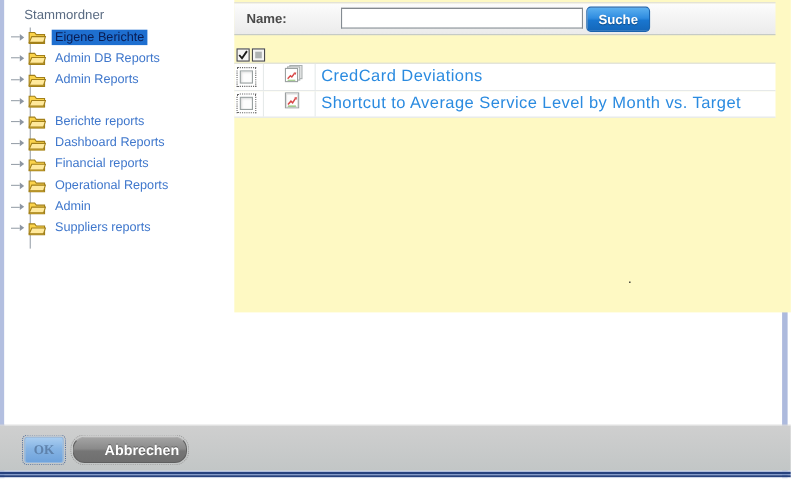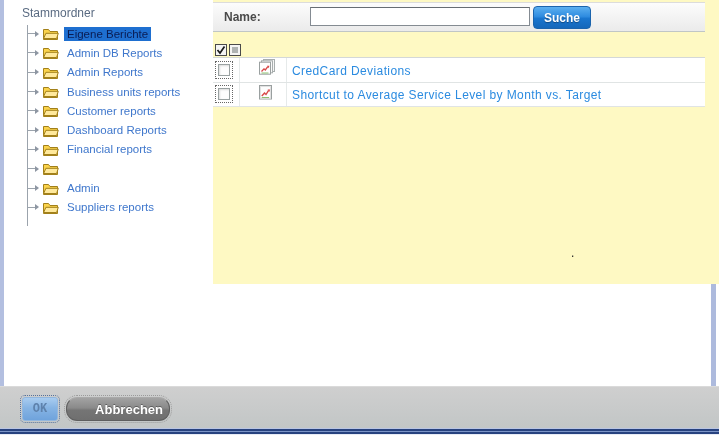"Eigene Berichte" .titem { padding-left: 23px -> 6px }
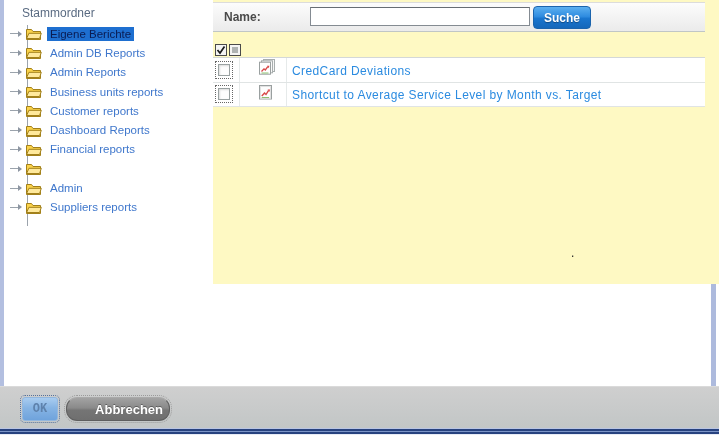"CredCard Deviations" .rlink { font-size: 12px -> 15px }
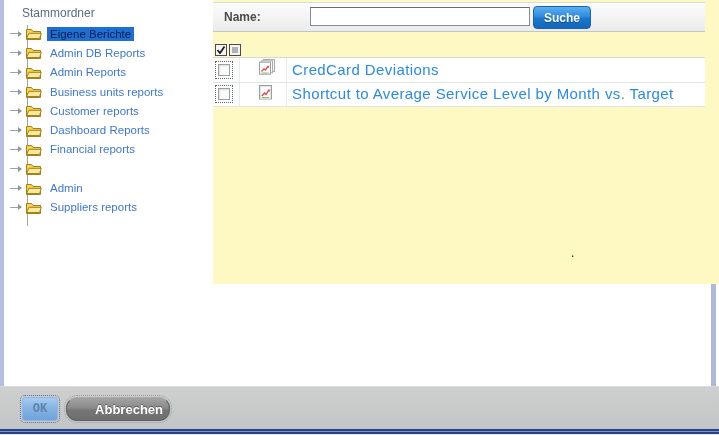"Business units reports" span.tlabel { html: <span>Business units reports</span> -> none }
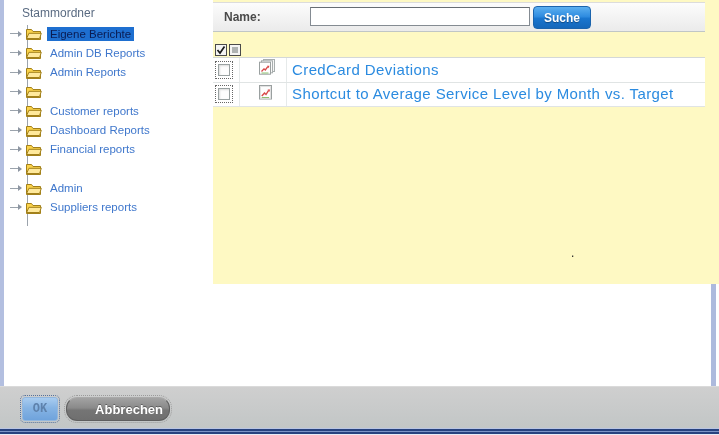"Customer reports" span.tlabel { text: Customer -> Berichte }
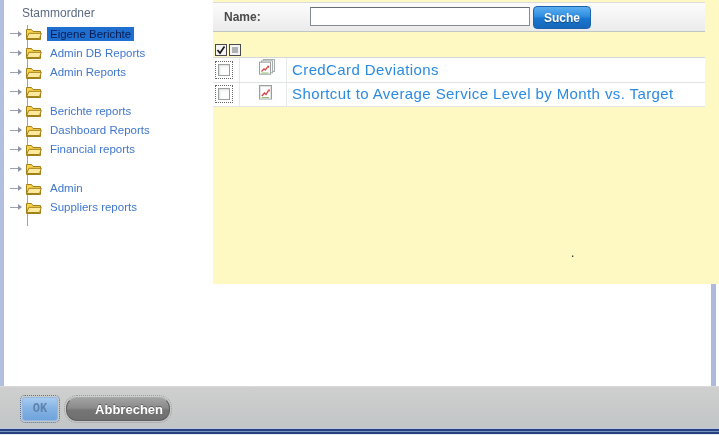"Operational Reports" span.tlabel { html: none -> <span>Operational Reports</span> }
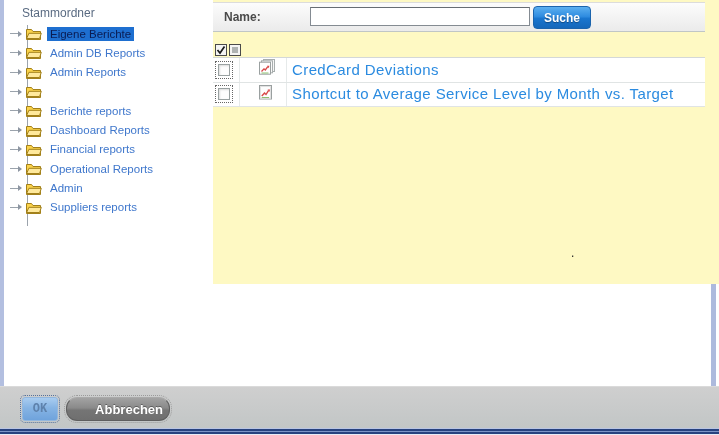"OK" .ok-btn { font-family: Liberation Mono, monospace -> Liberation Serif, serif }
